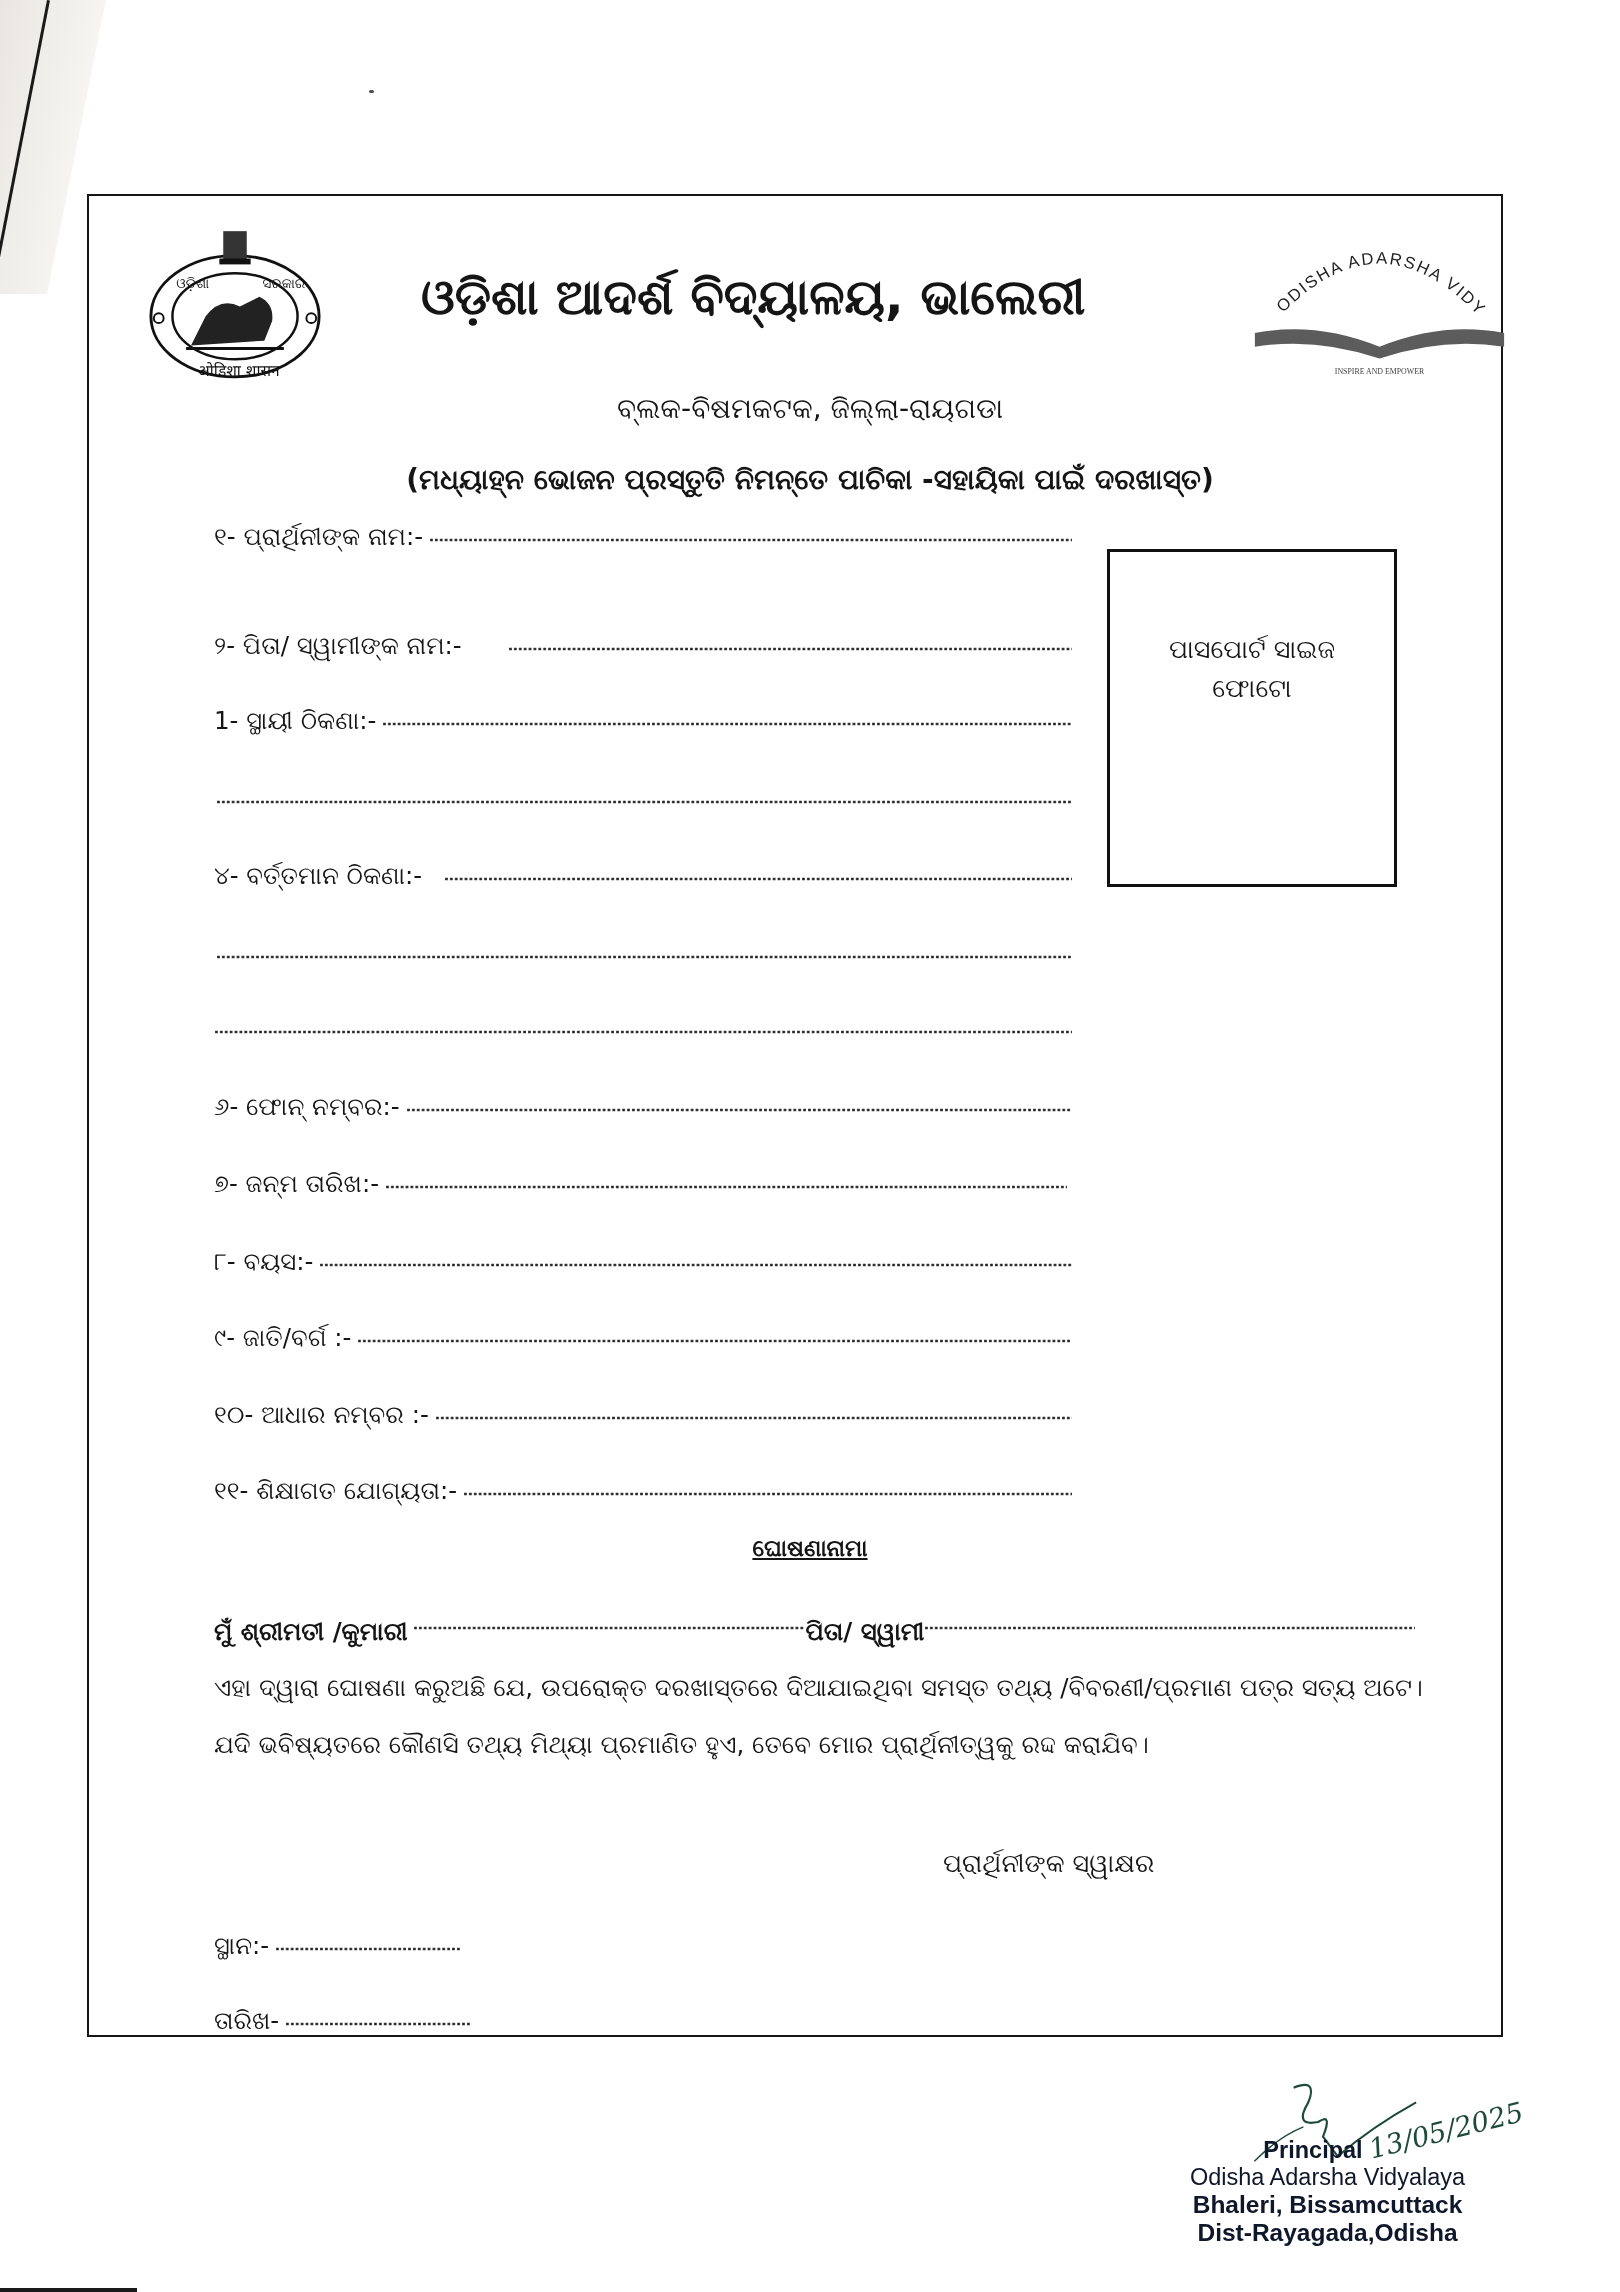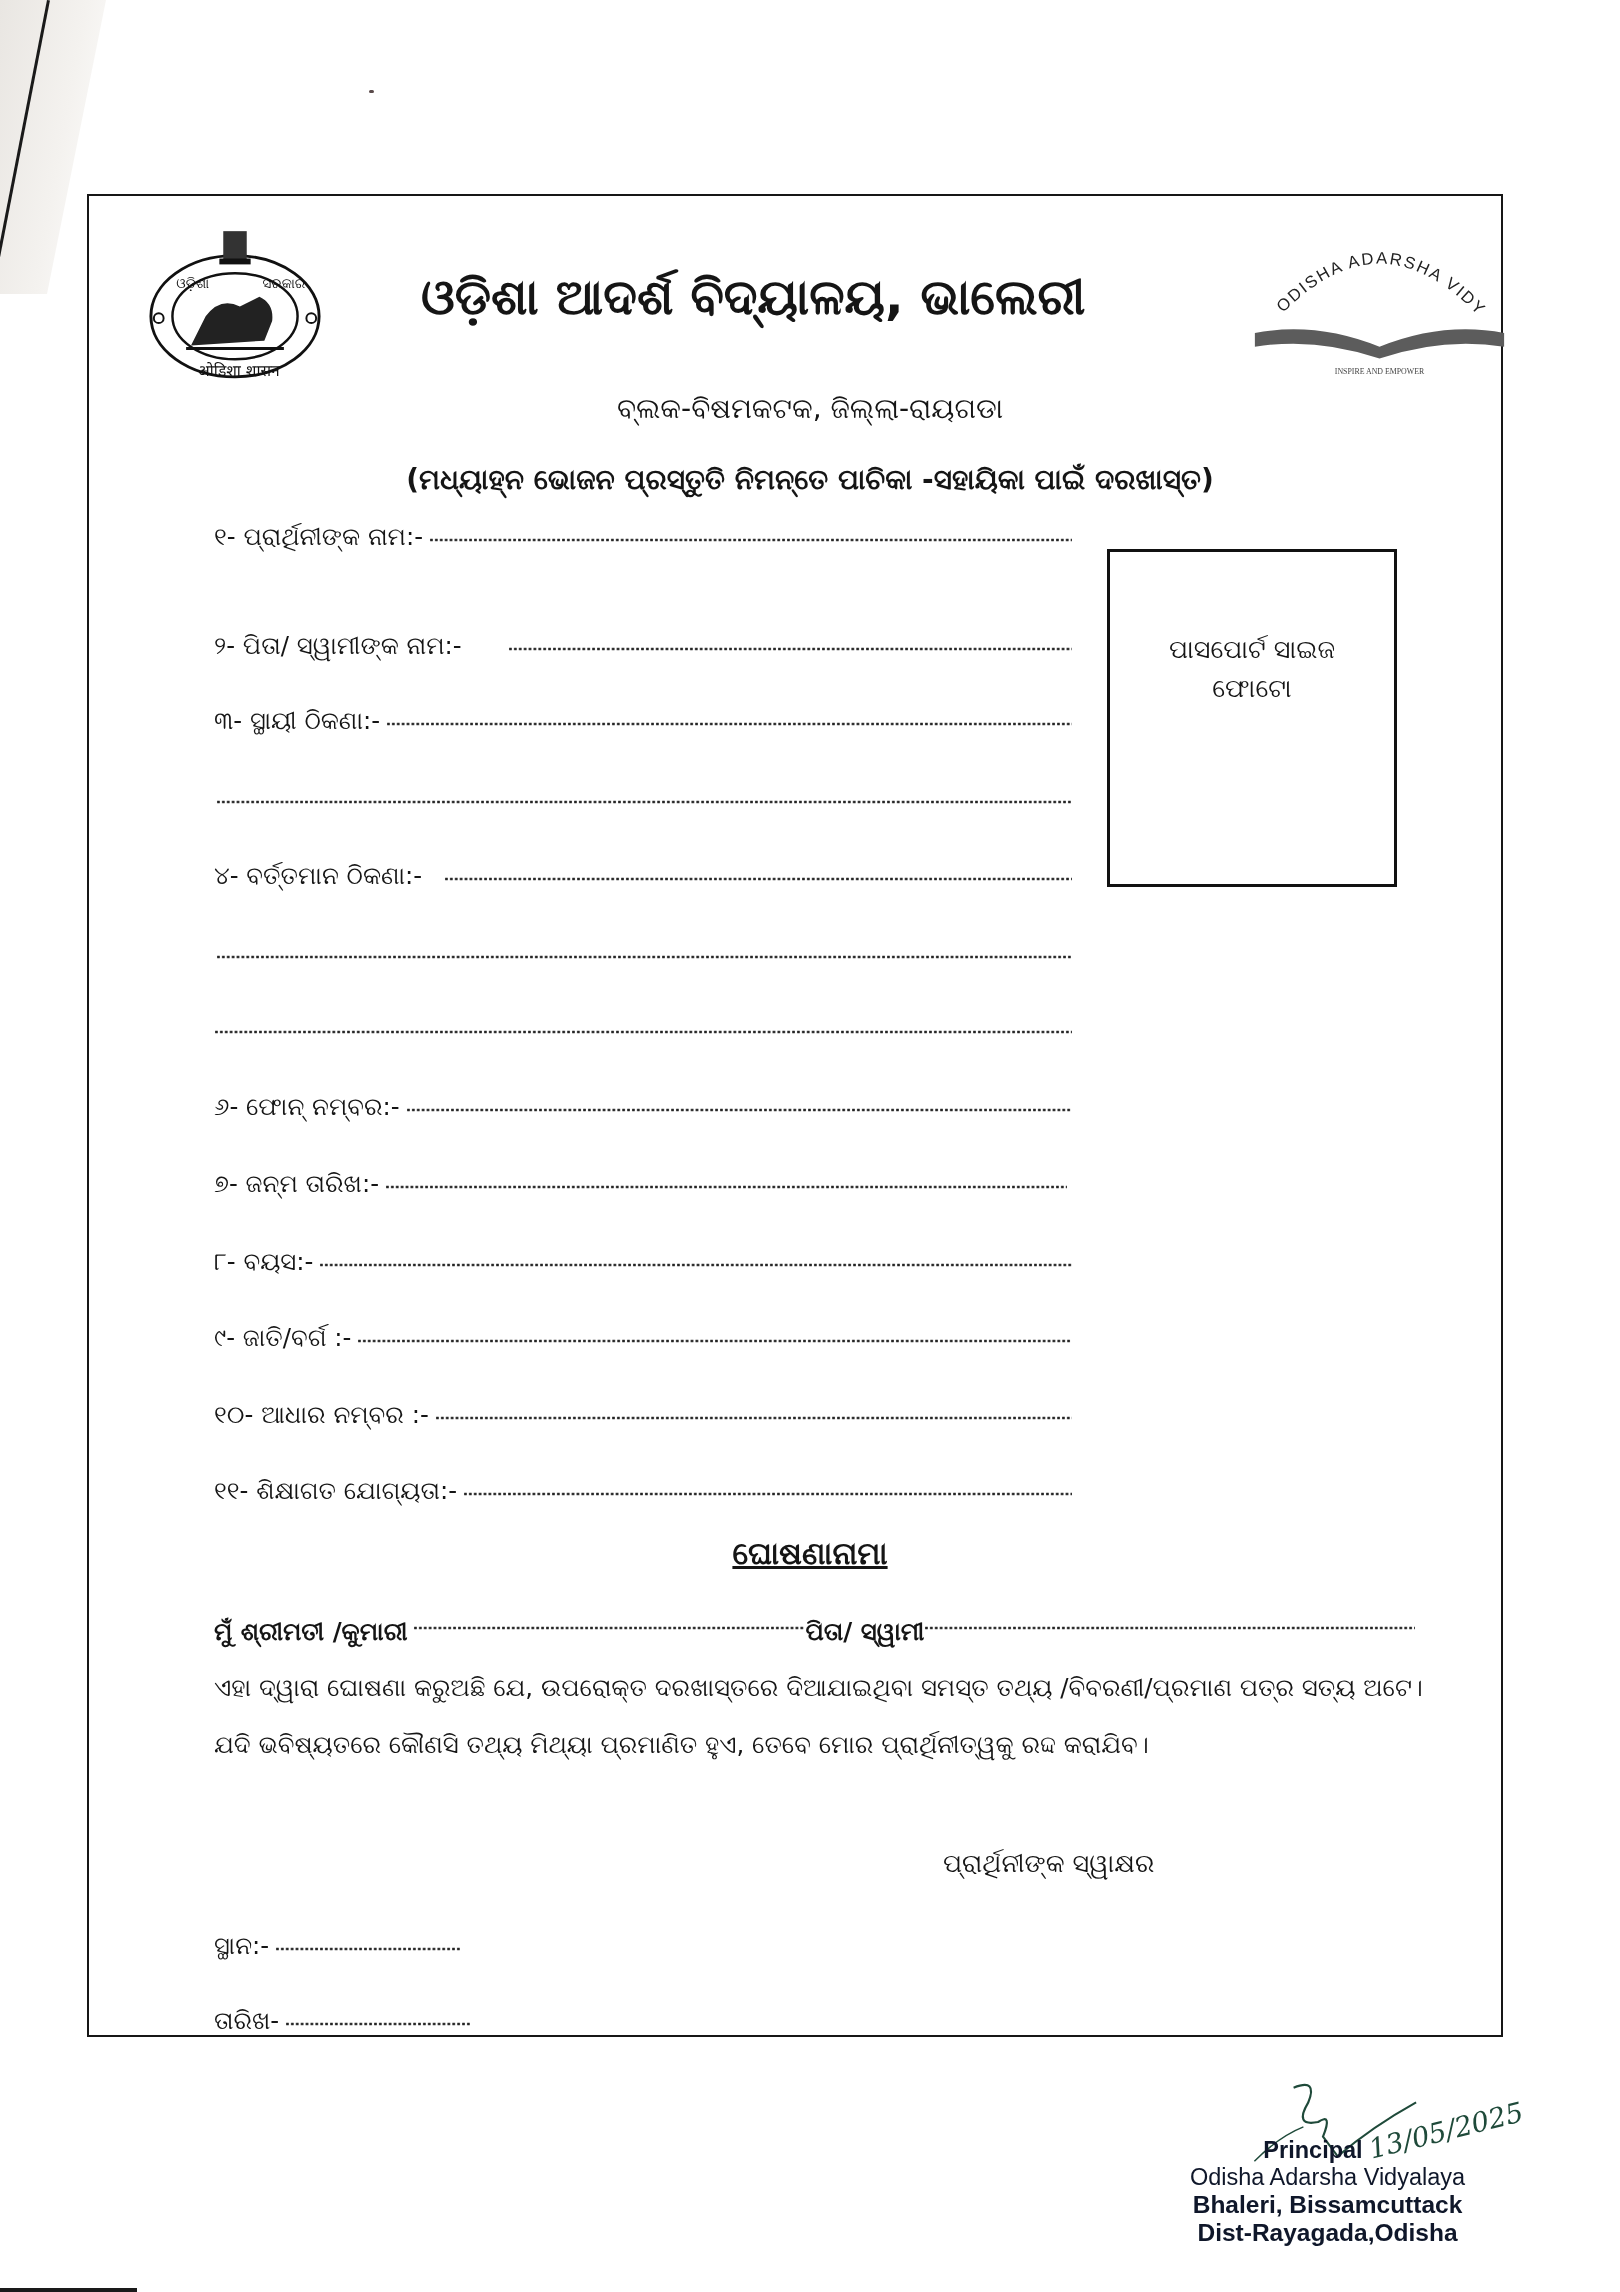"୩- ସ୍ଥାୟୀ ଠିକଣା:-" span.label { text: ୩- -> 1- }
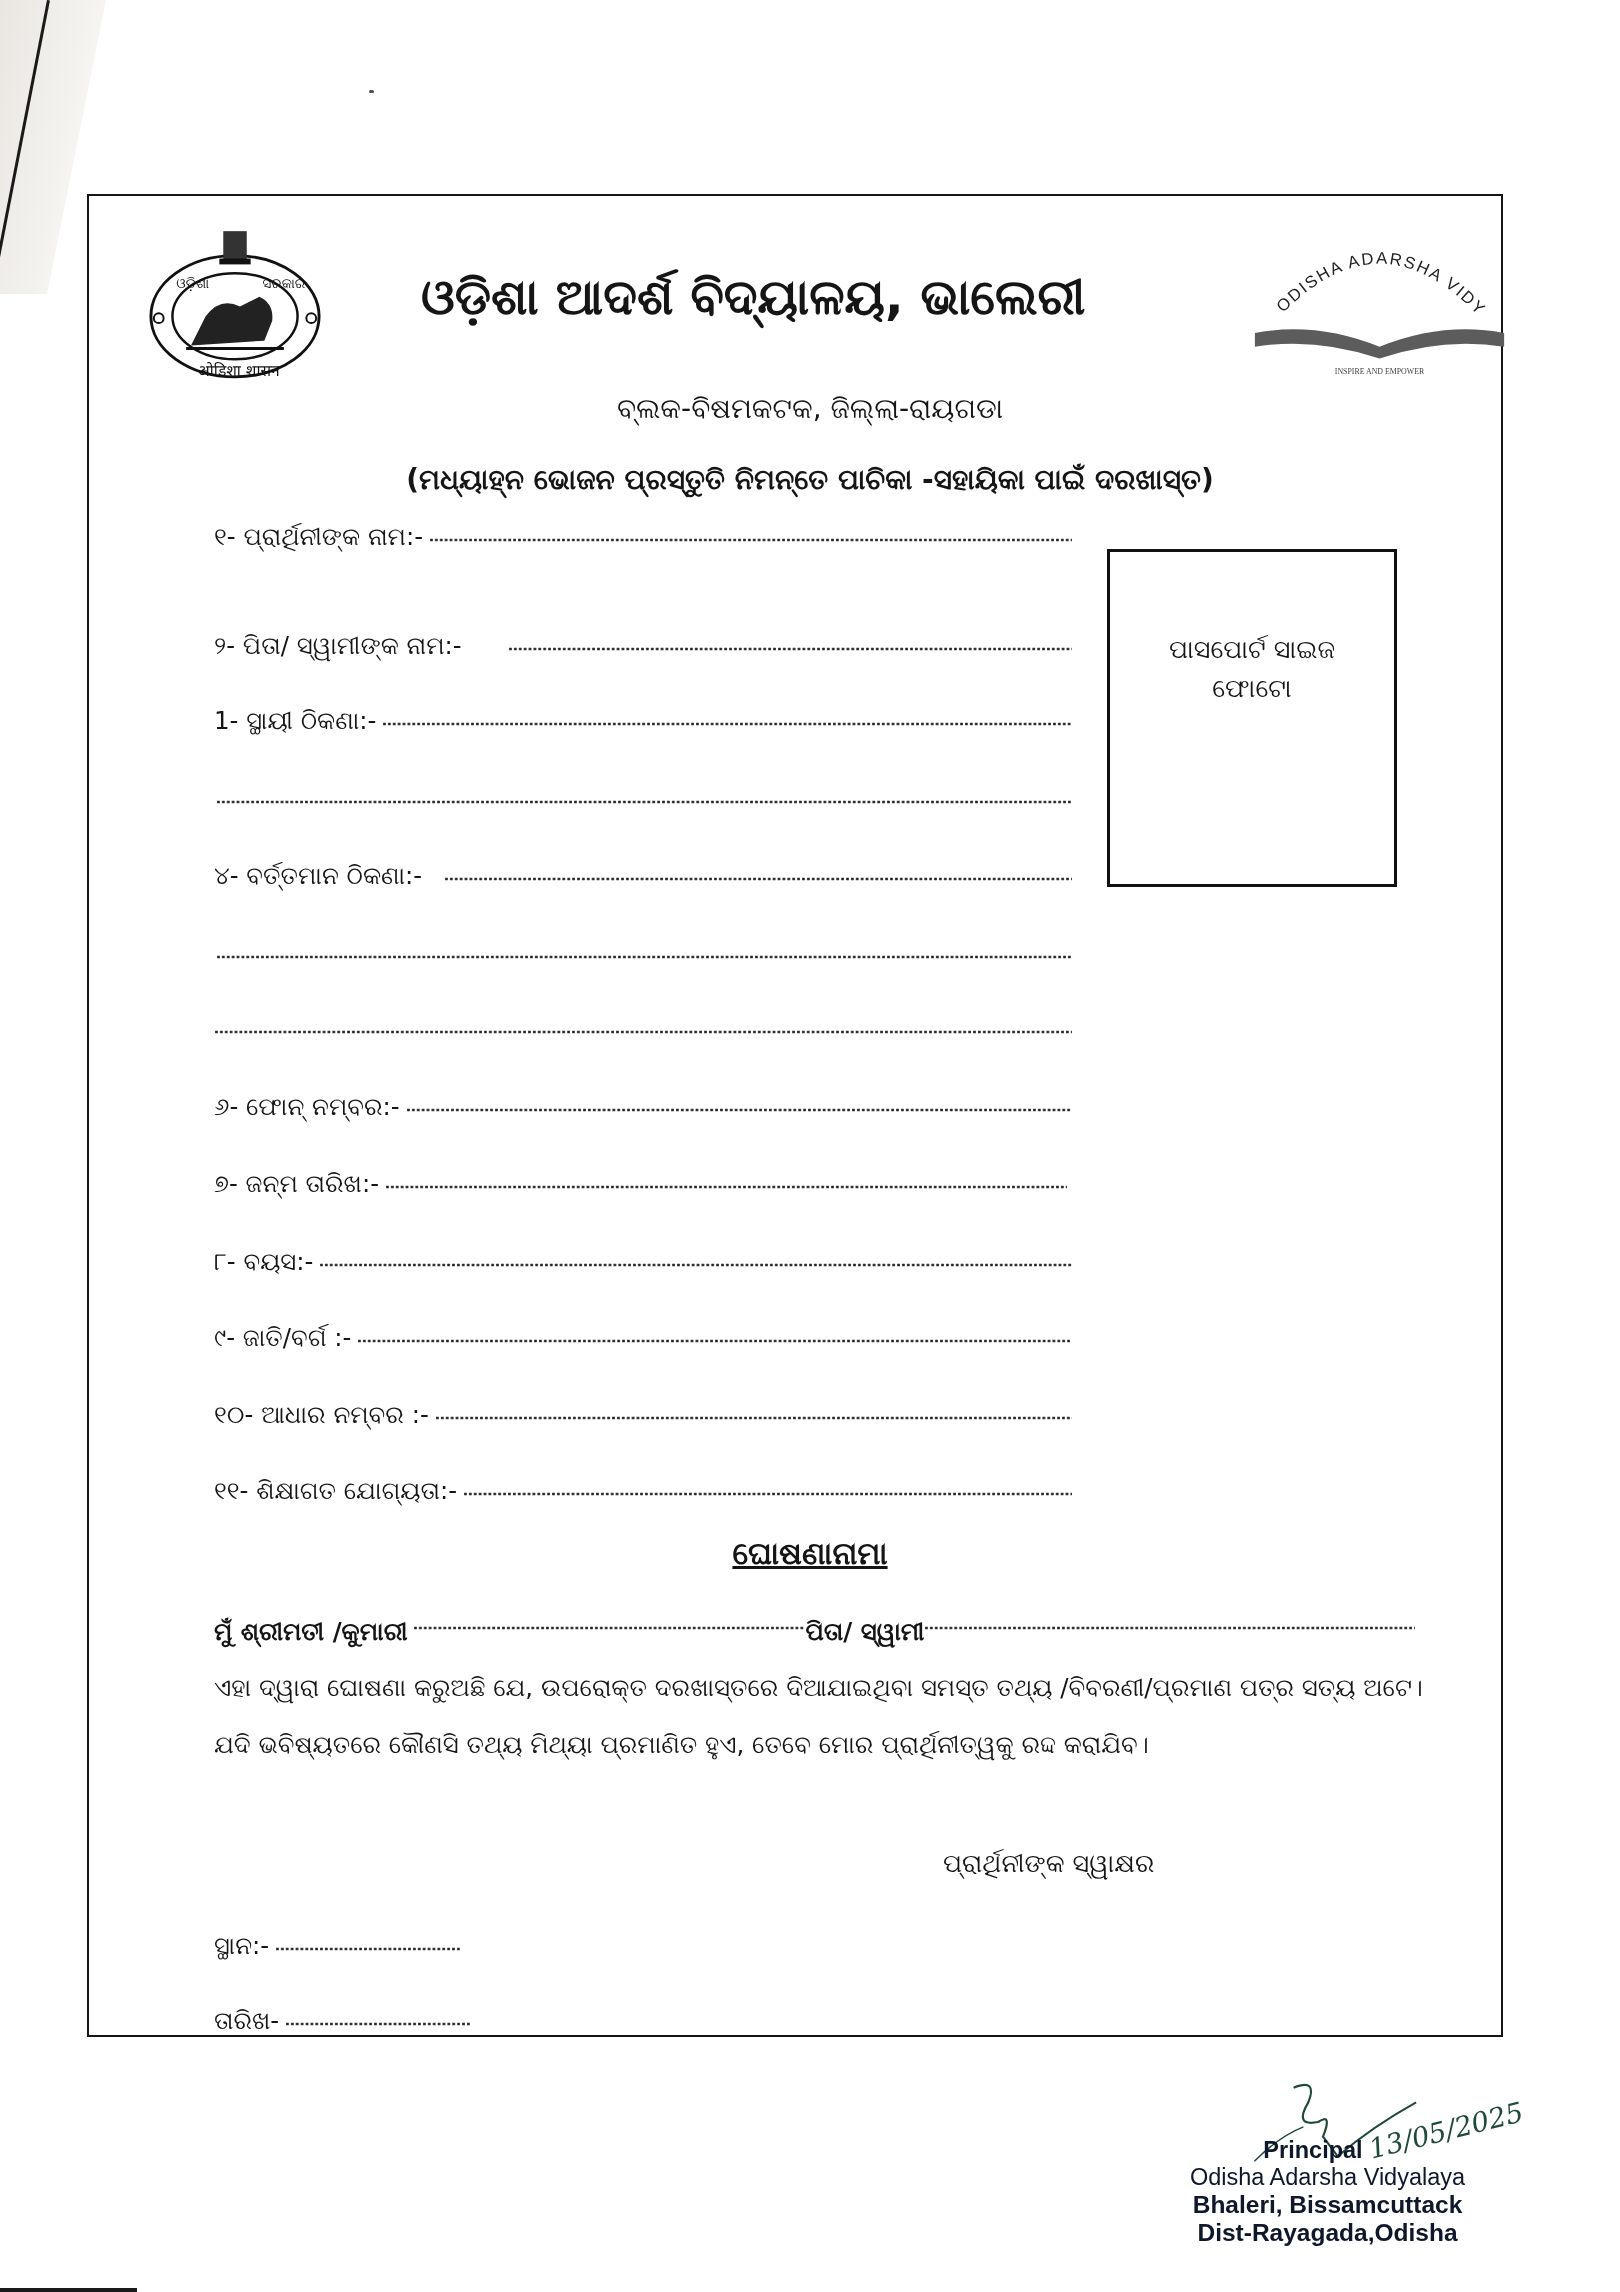"ଘୋଷଣାନାମା" .decl-title { font-size: 31px -> 23px }
